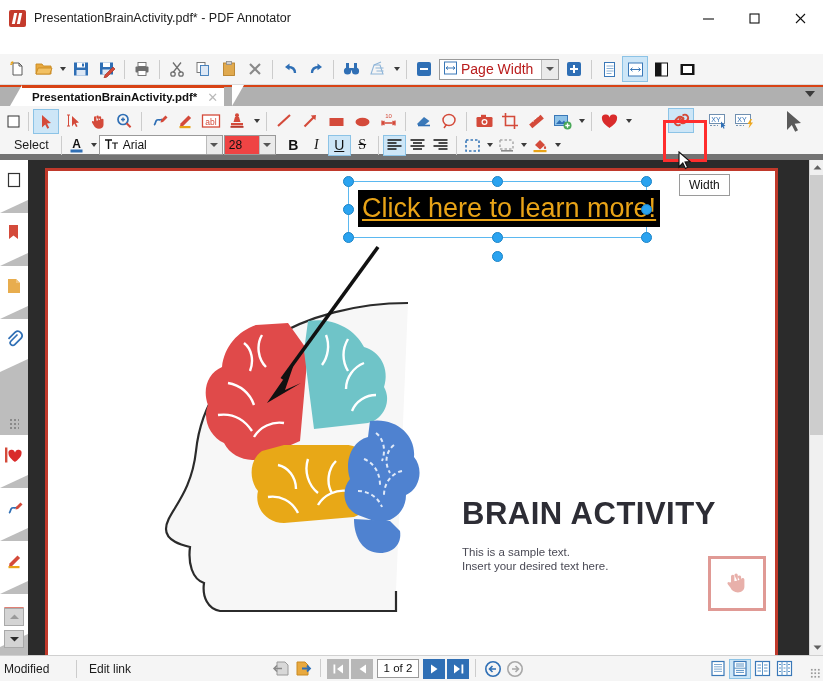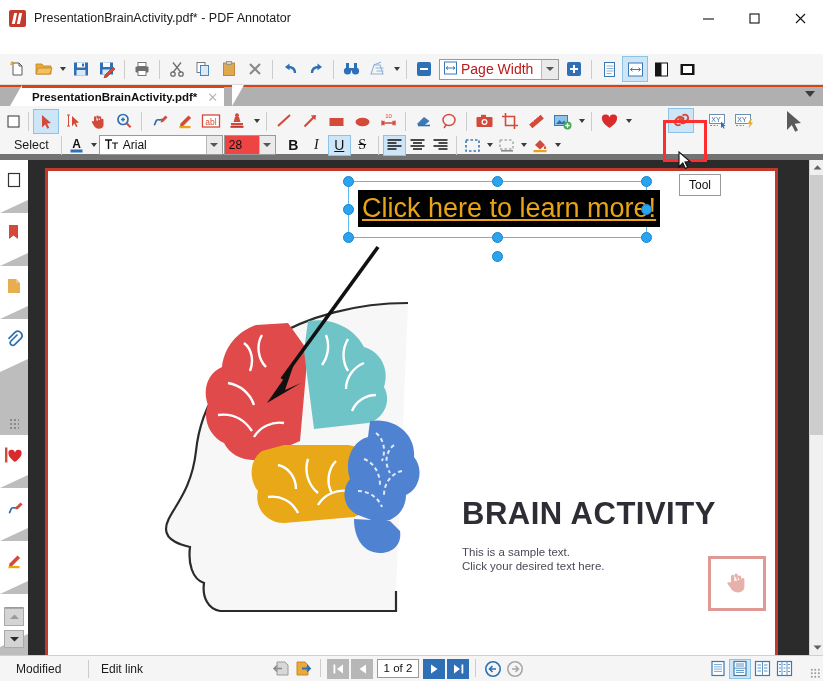"Tool" div.tooltip-link { text: Tool -> Width }
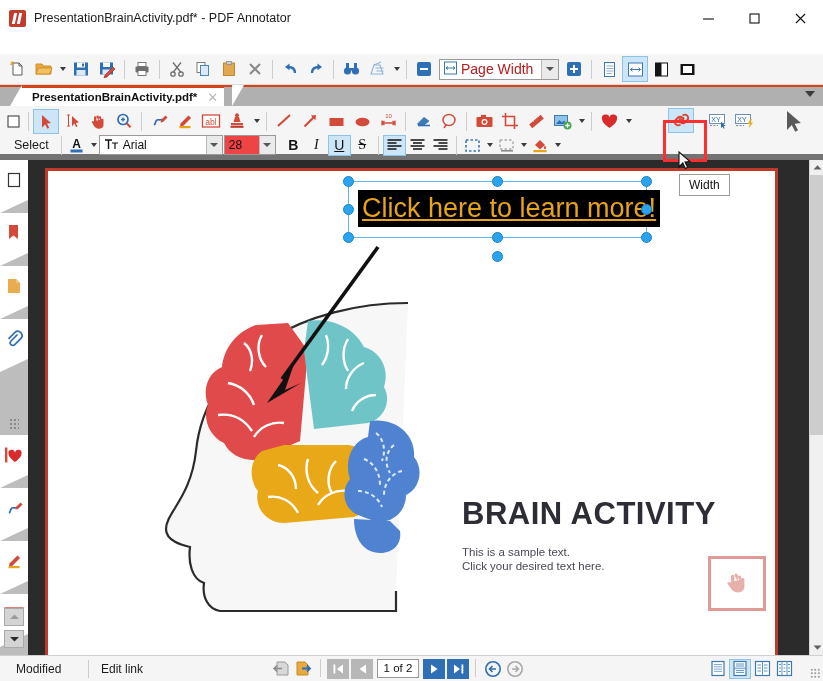"Click your desired text here." span { text: Click -> Insert }
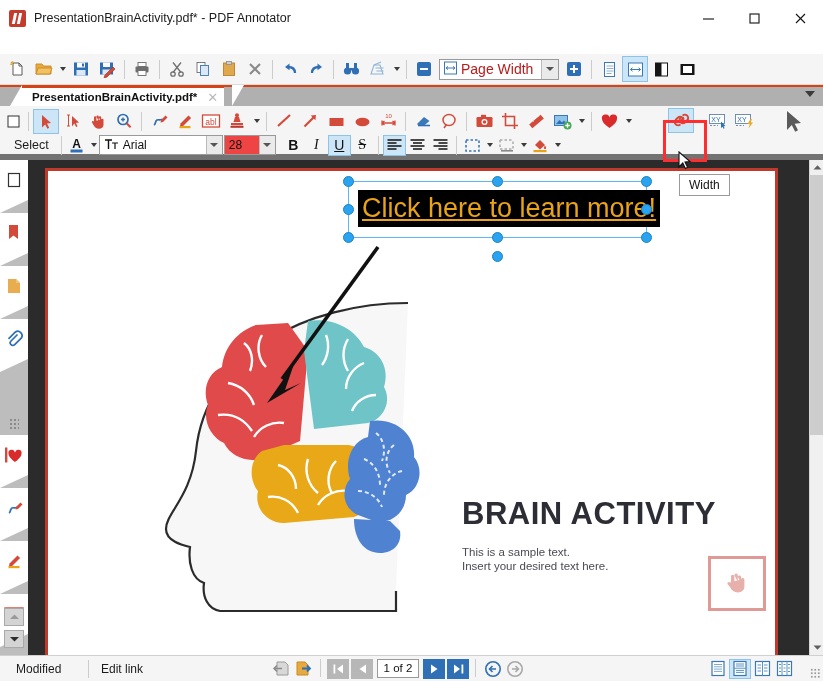"Modified" div.st-text { margin-left: 16px -> 4px }
